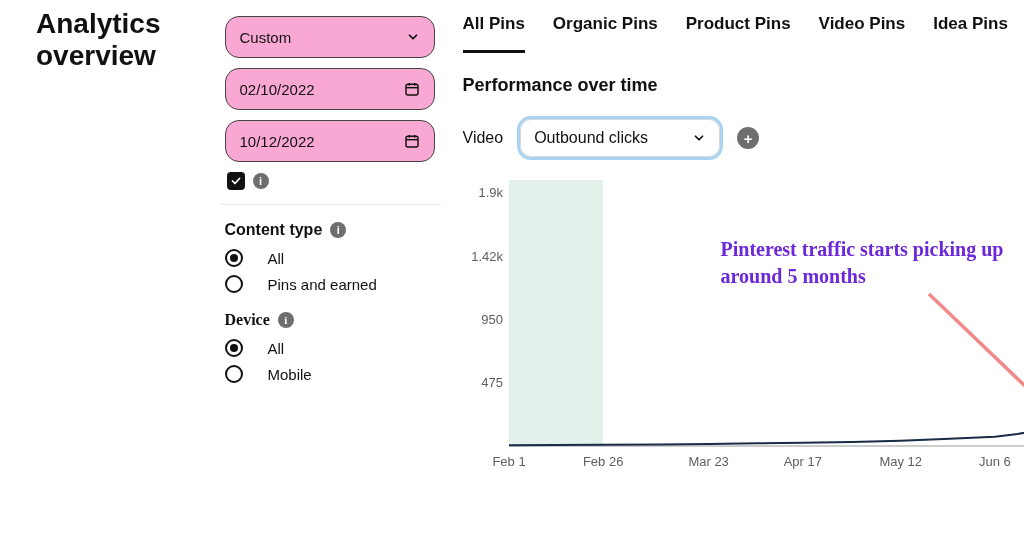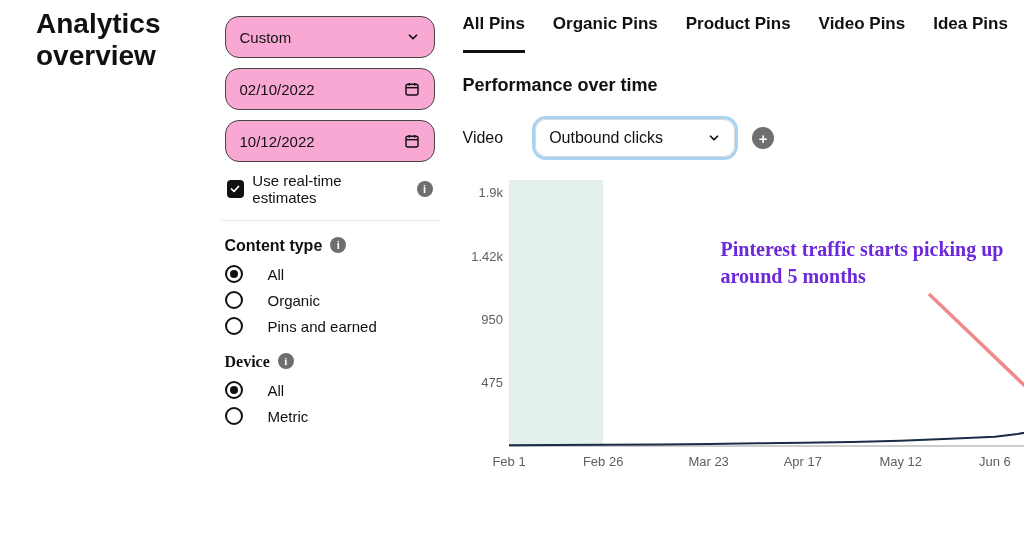"Outbound clicks" .metric-select { margin-left: 15px -> none }
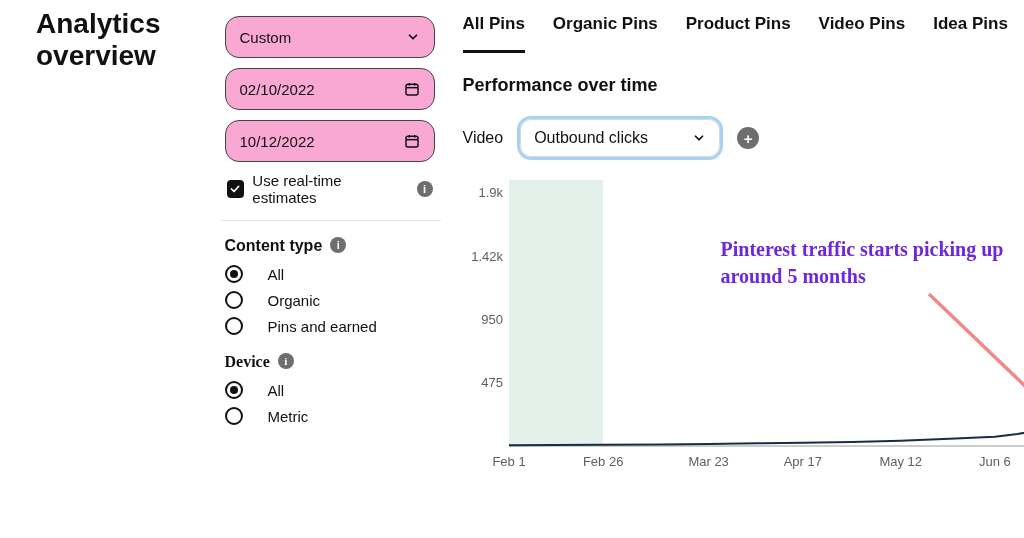"Use real-time estimates" span { html: <span>Use real-time estimates</span> -> none }
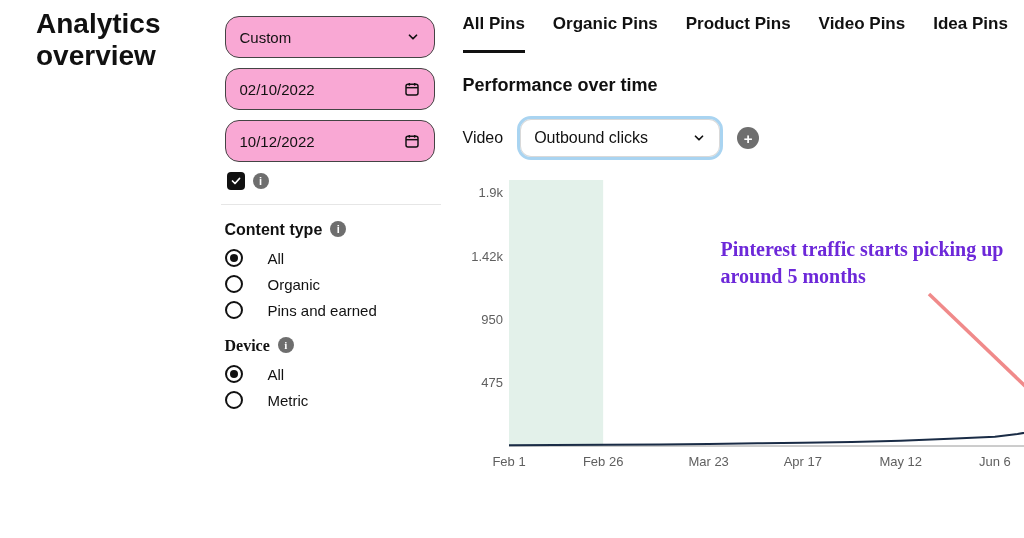"Content type" .group-title { align-items: flex-start -> center }
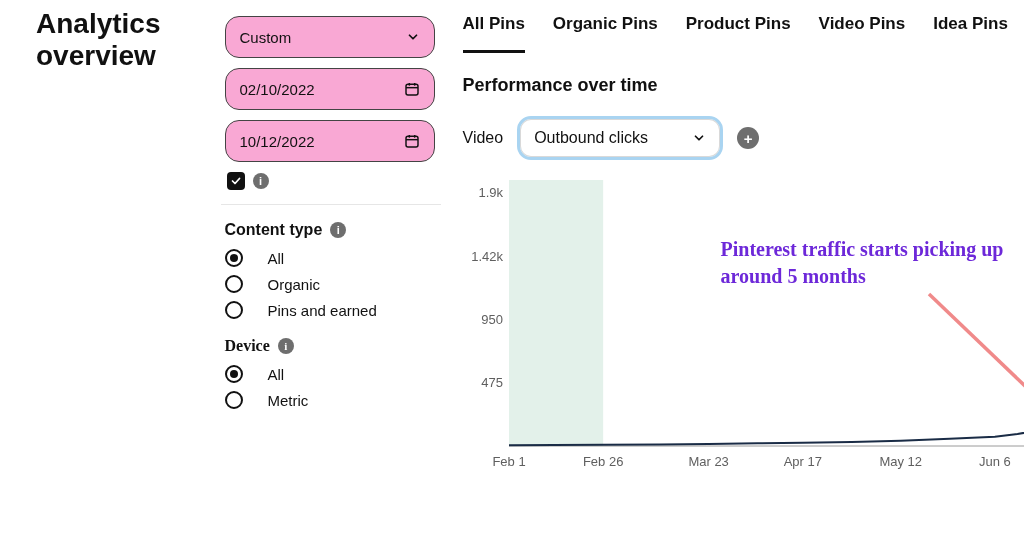"Organic" div.radio-row { html: <div> <span></span> <span>Organic</span> </div> -> none }
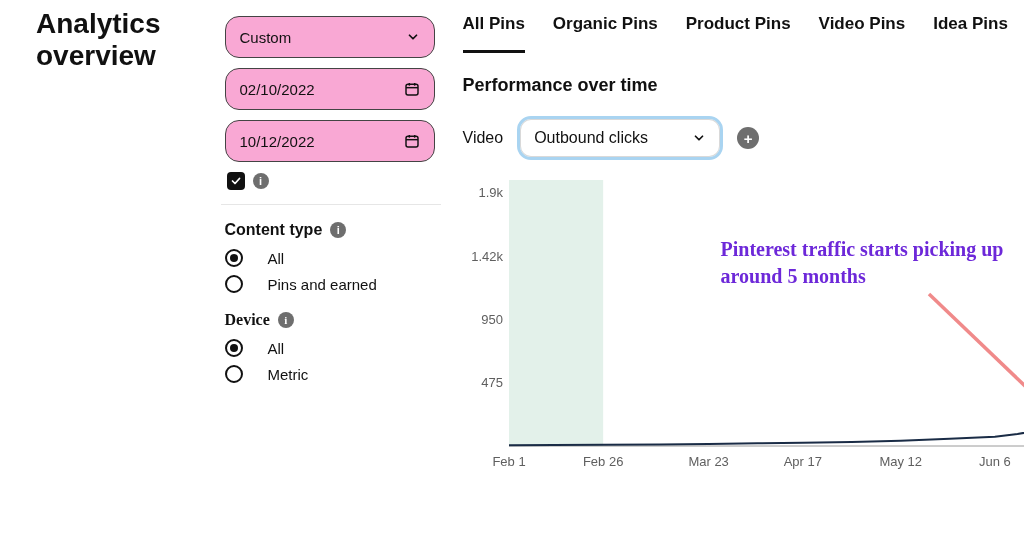"Metric" span { text: Metric -> Mobile }
